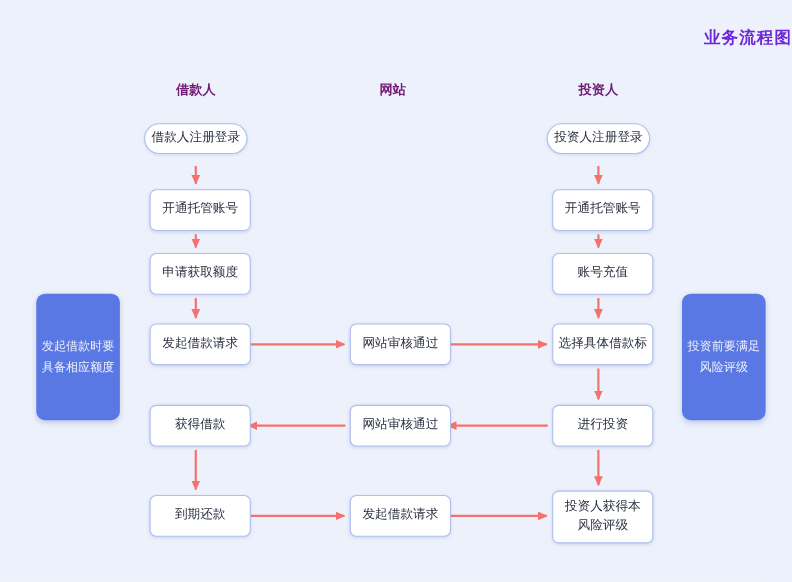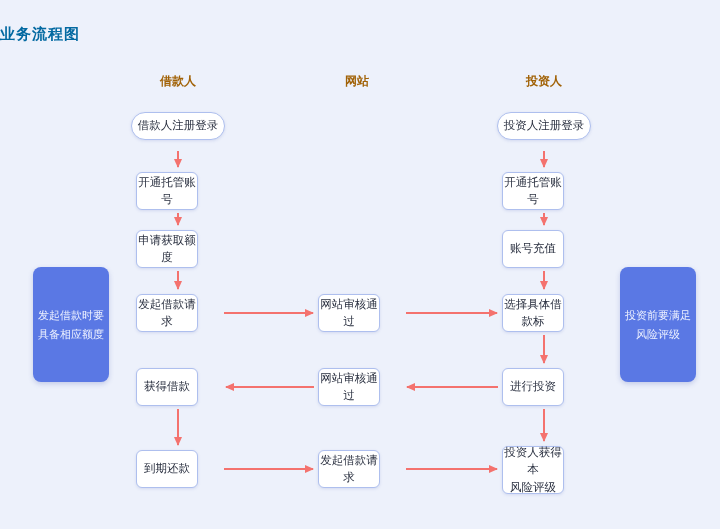"业务流程图" .title { color: #0369a1 -> #6d28d9; text-align: left -> right }
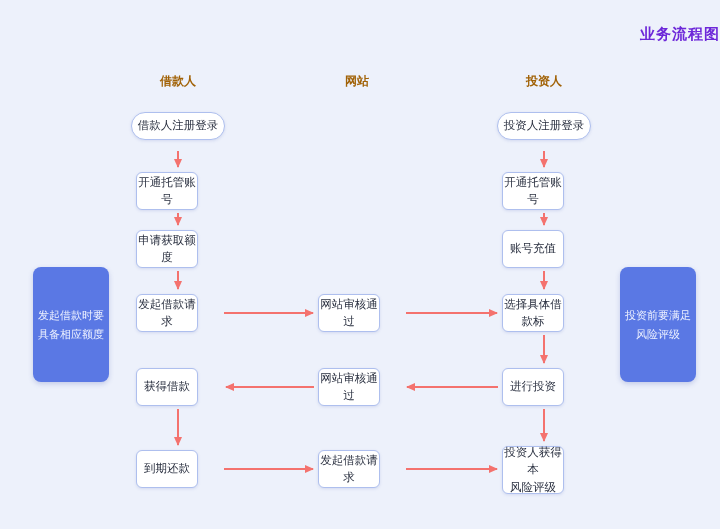"借款人" .lane-header { color: #a16207 -> #701a75 }
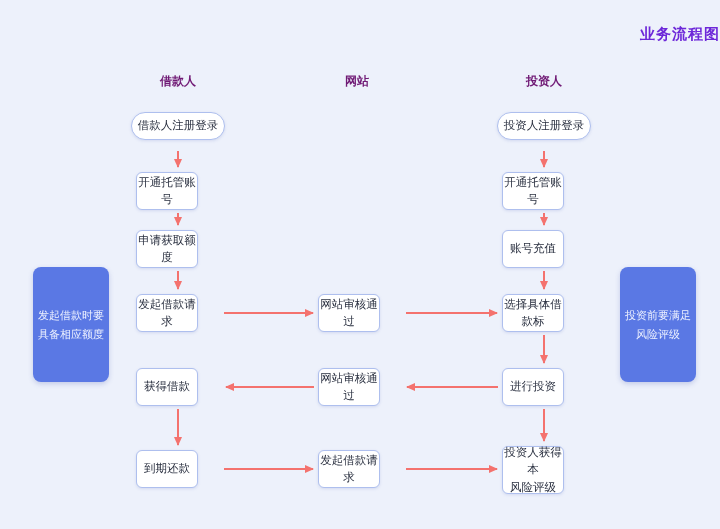"开通托管账号" .node { width: 62px -> 92px }
